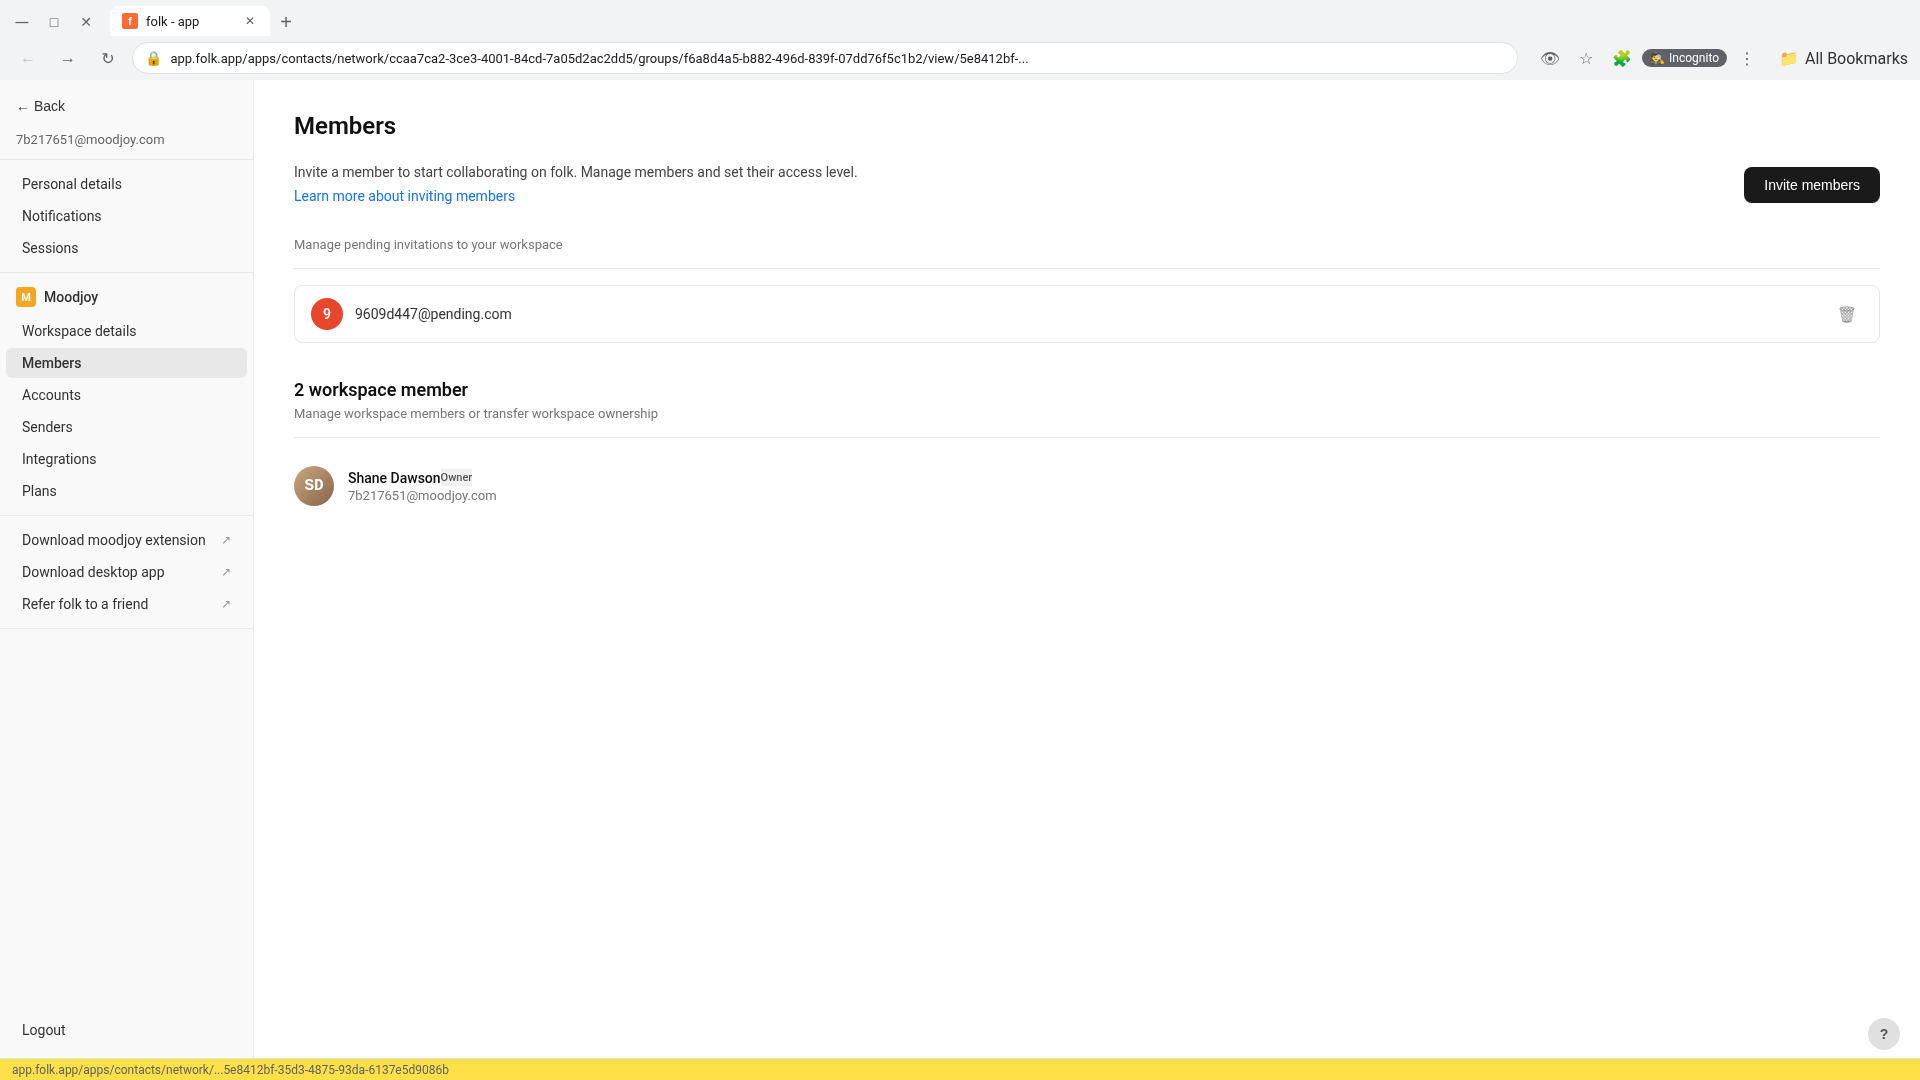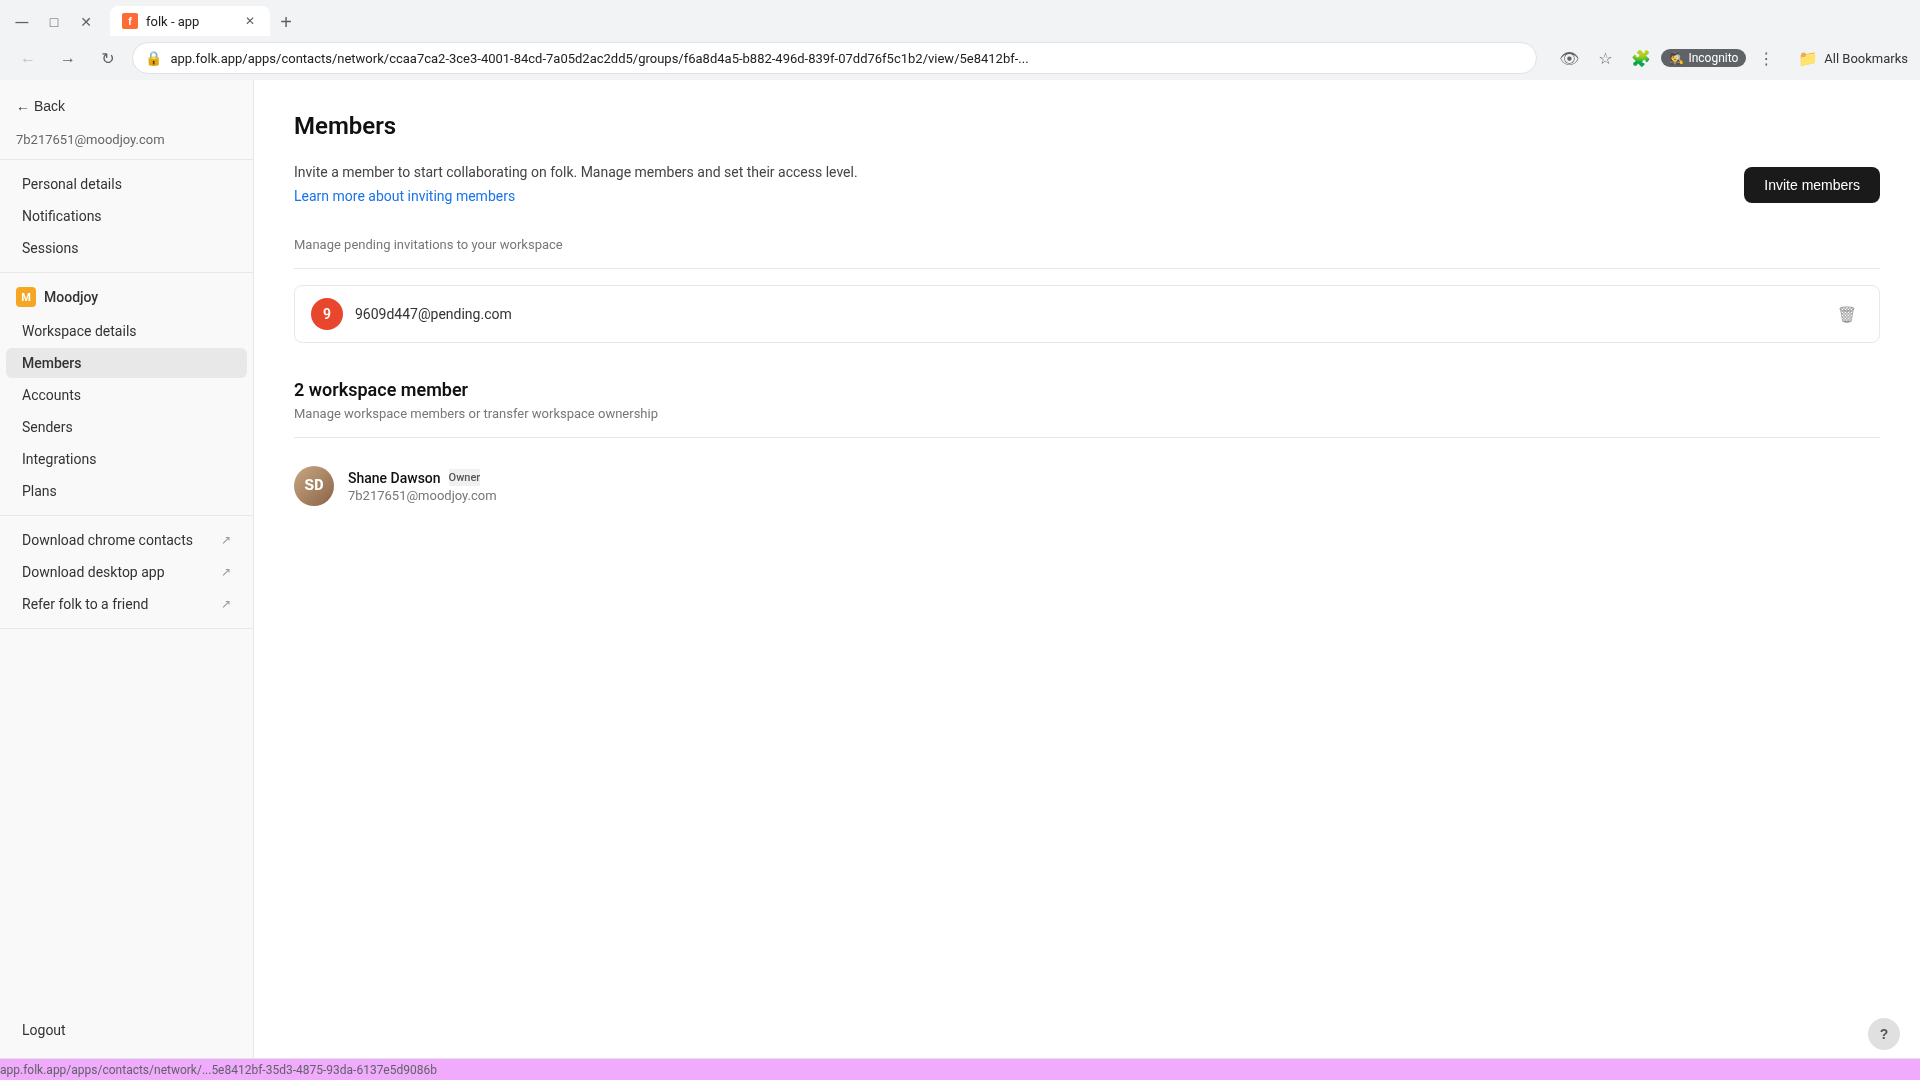"All Bookmarks" span { font-size: 13px -> 16px }
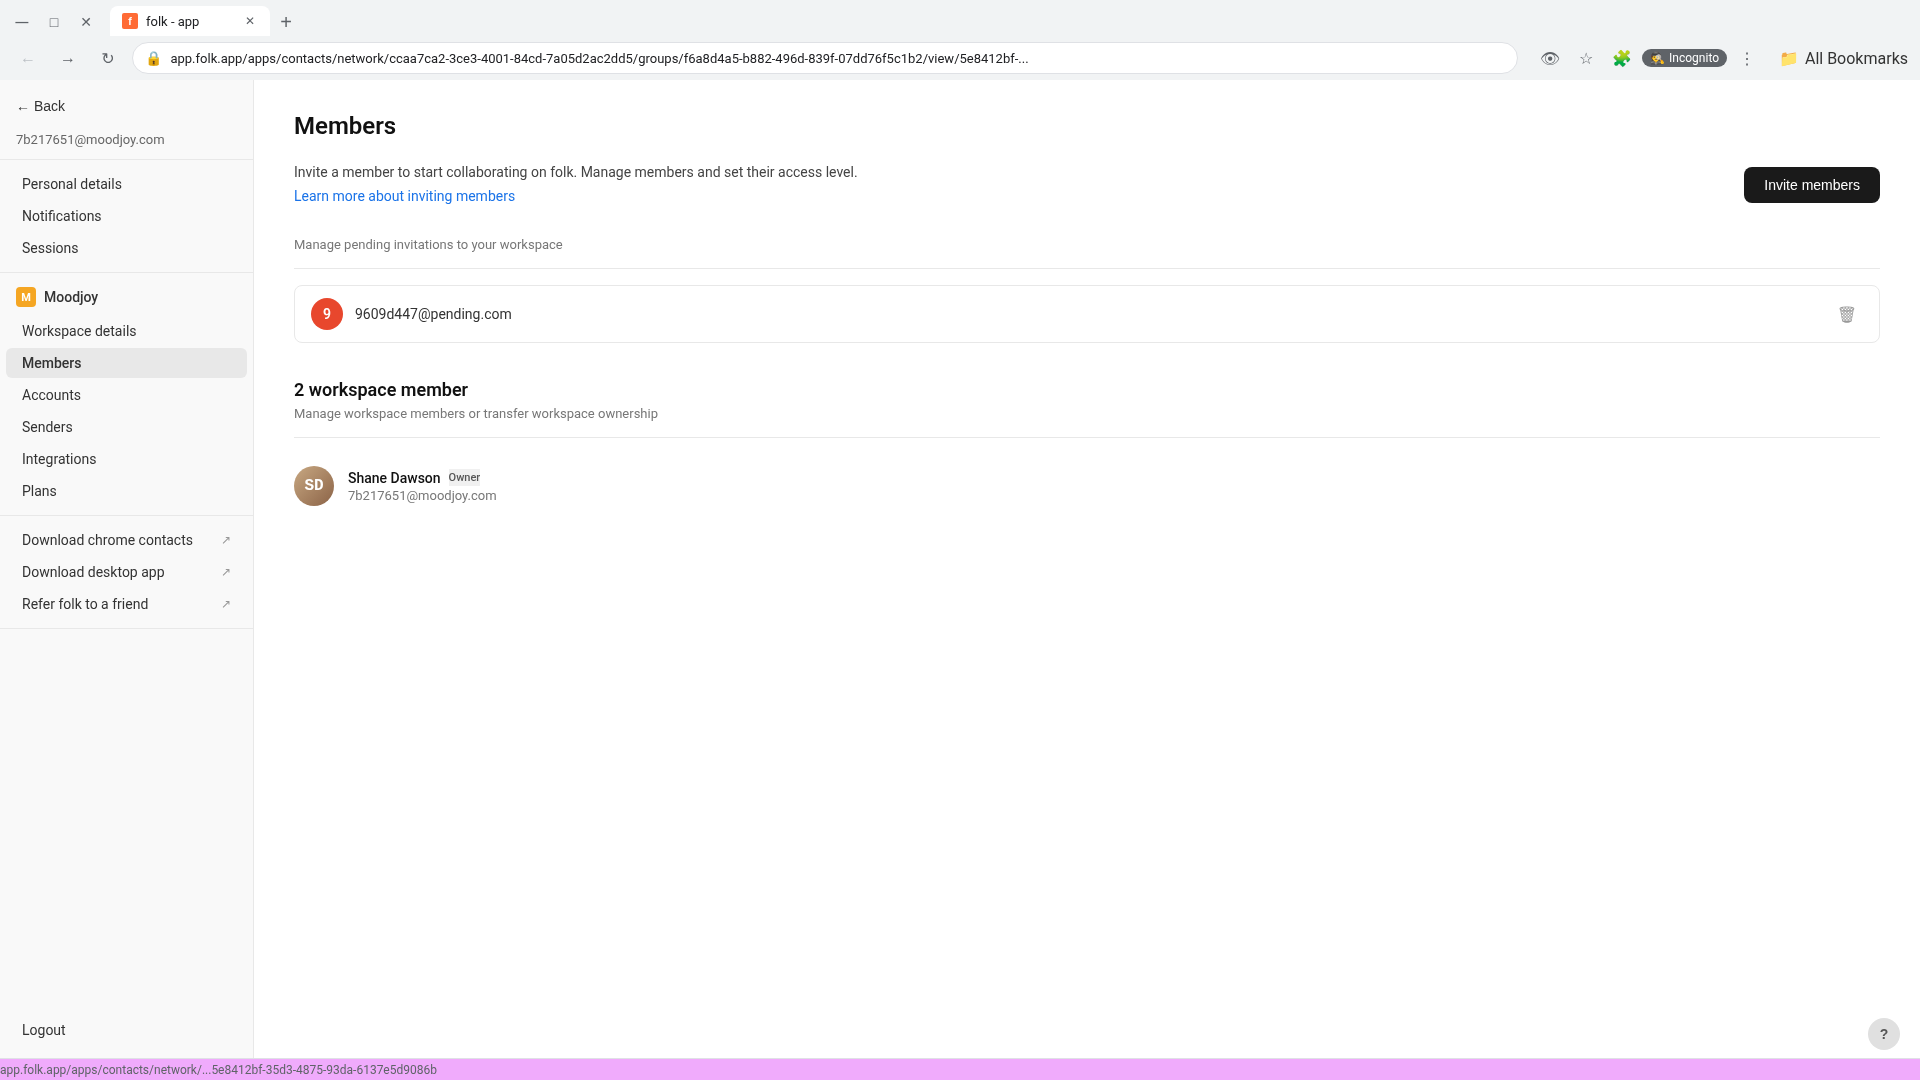"Shane Dawson" .member-name-row { gap: 8px -> 0 }
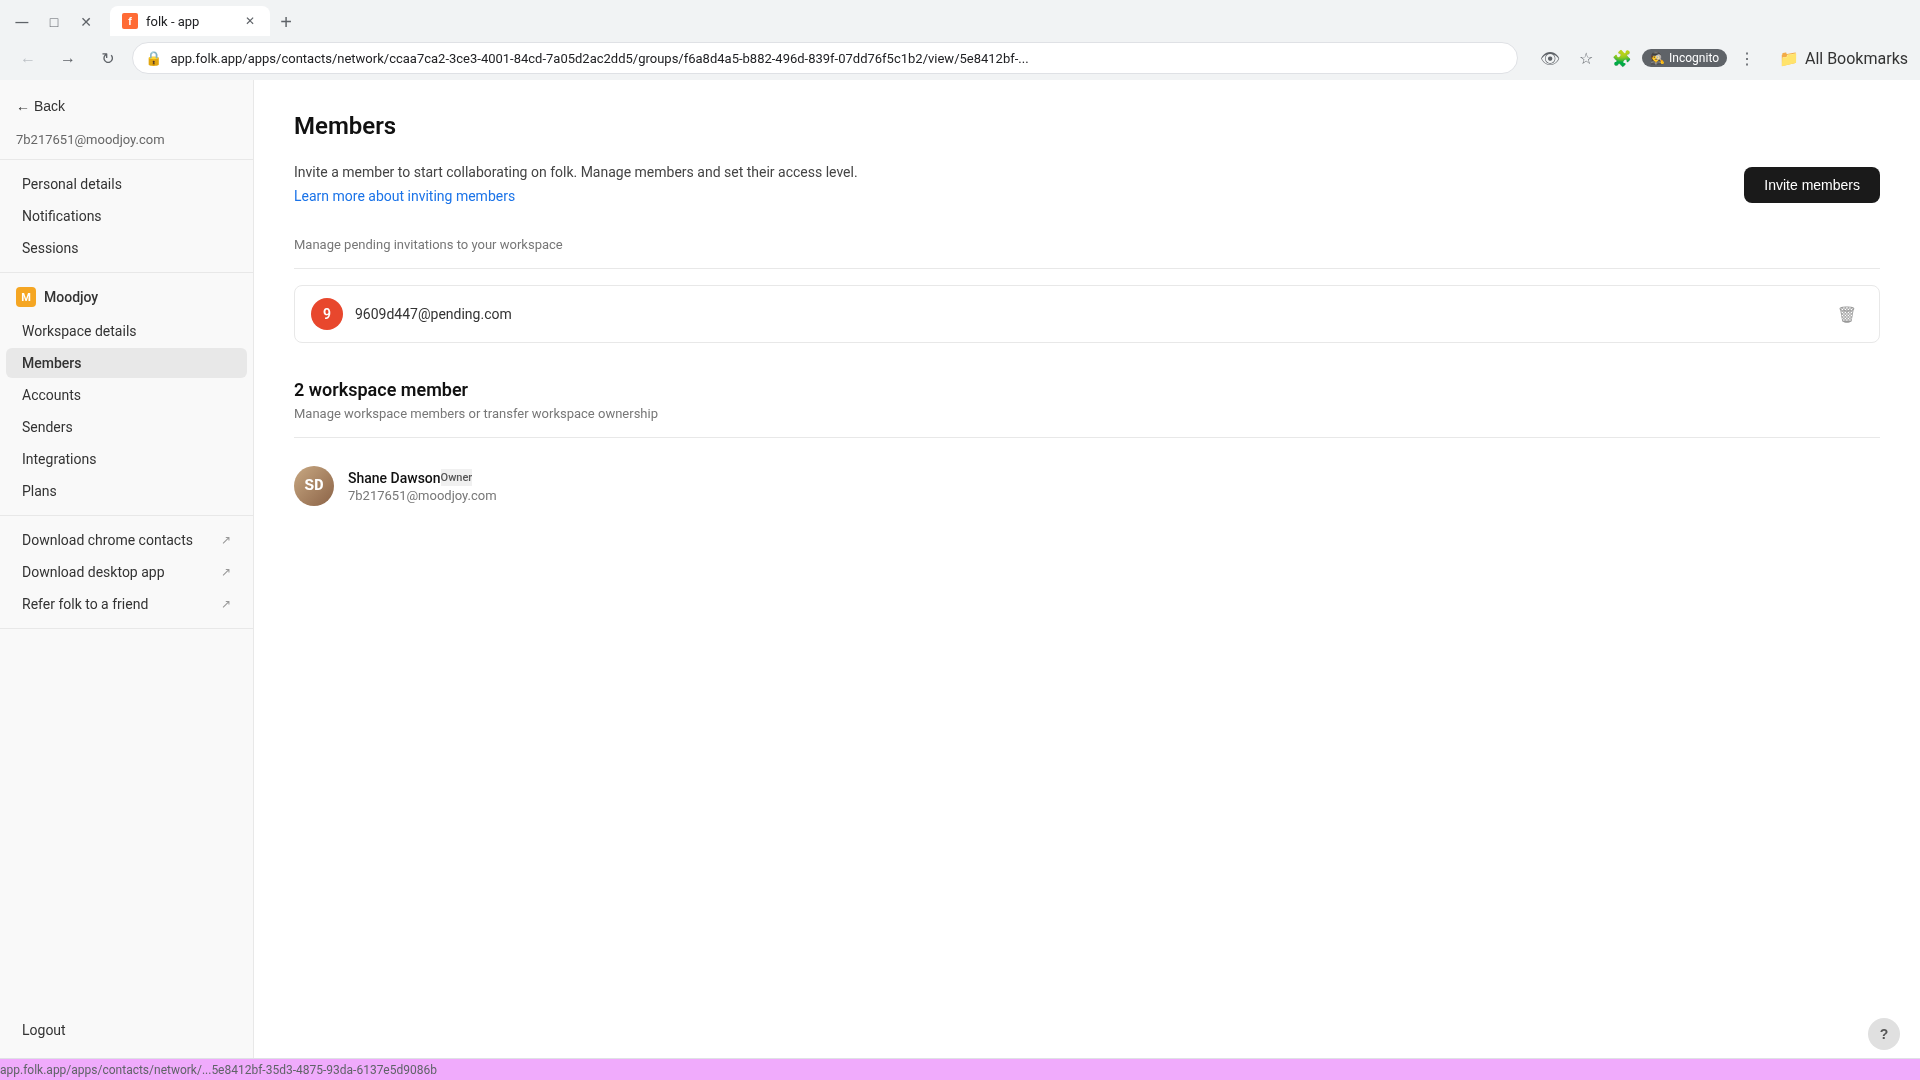"Download chrome contacts" span { text: chrome contacts -> moodjoy extension }
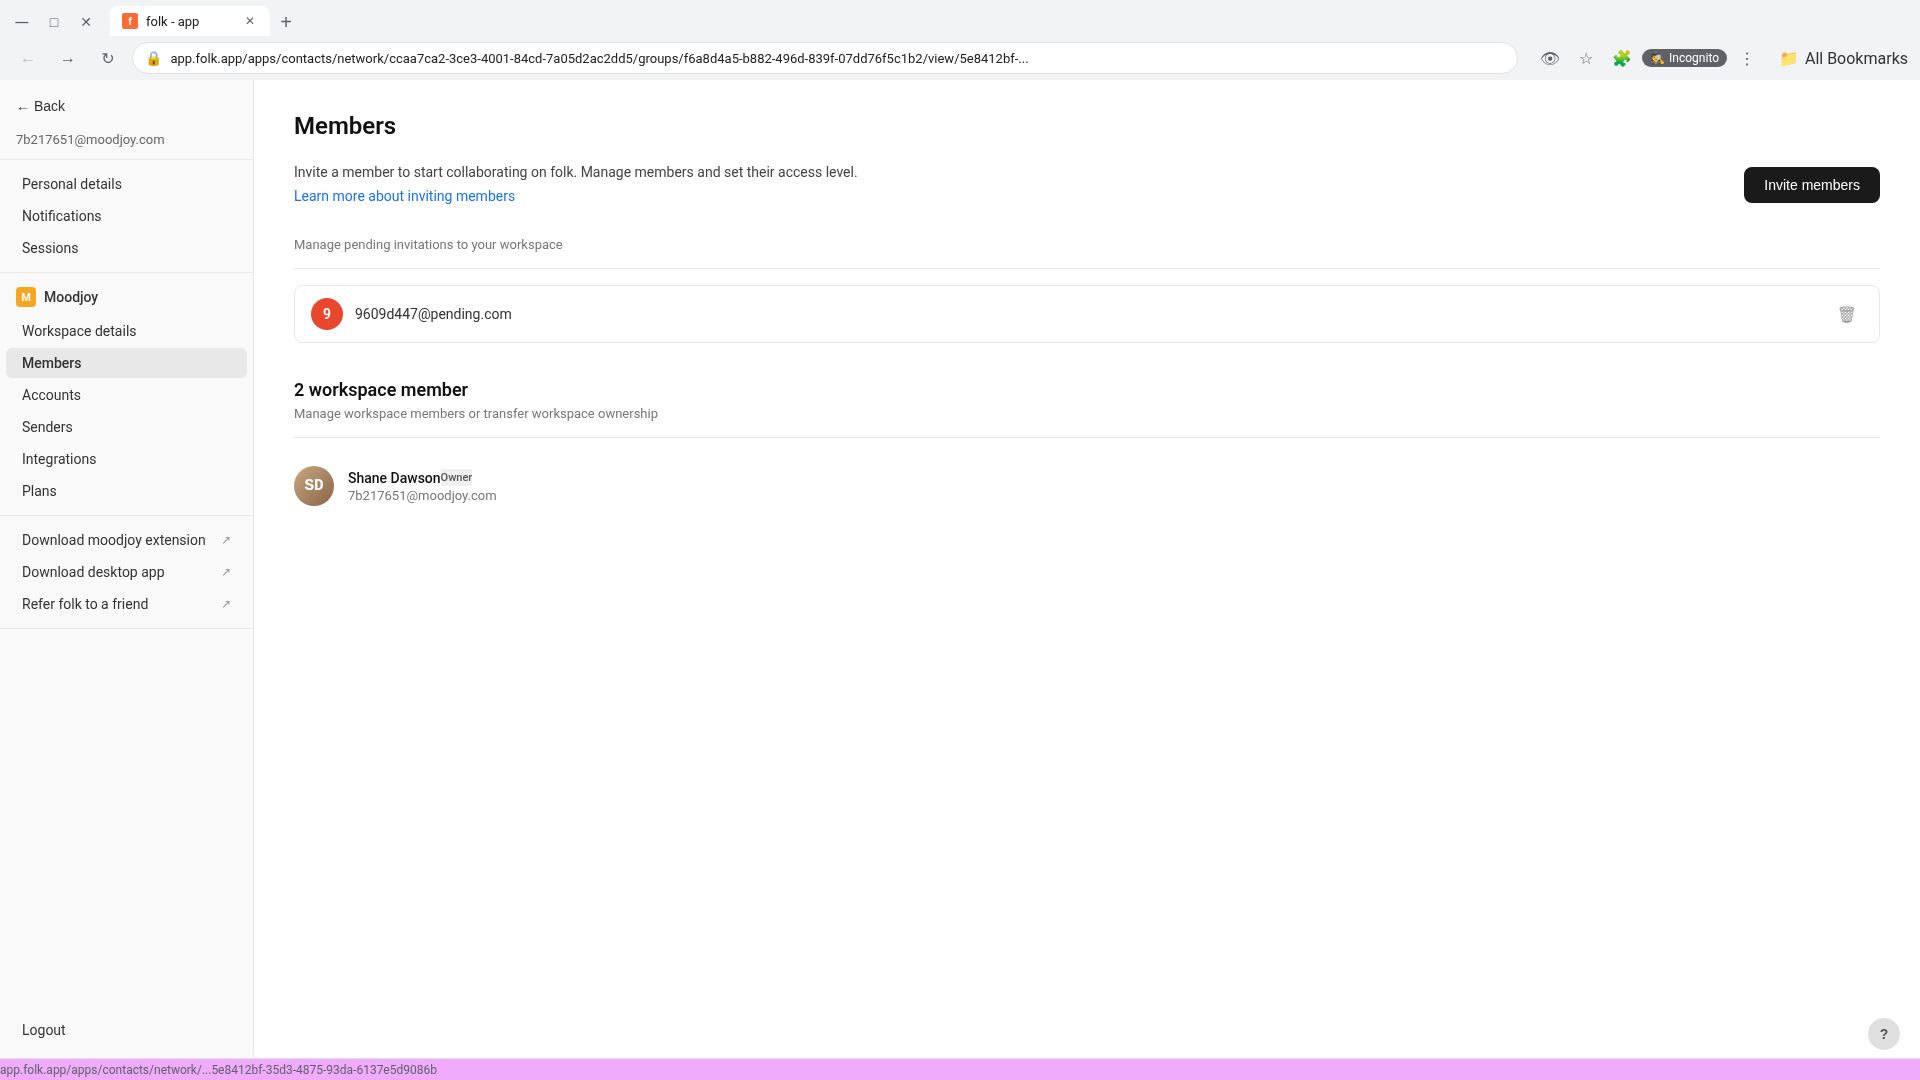"app.folk.app/apps/contacts/network/...5e" .status-bar { background: #f0abfc -> #fde047; padding: 0 0 -> 0 12px }
